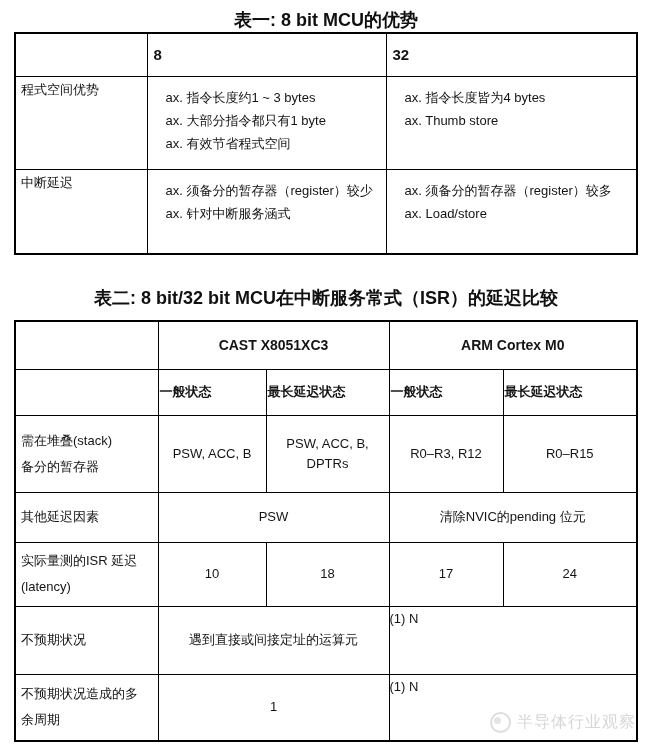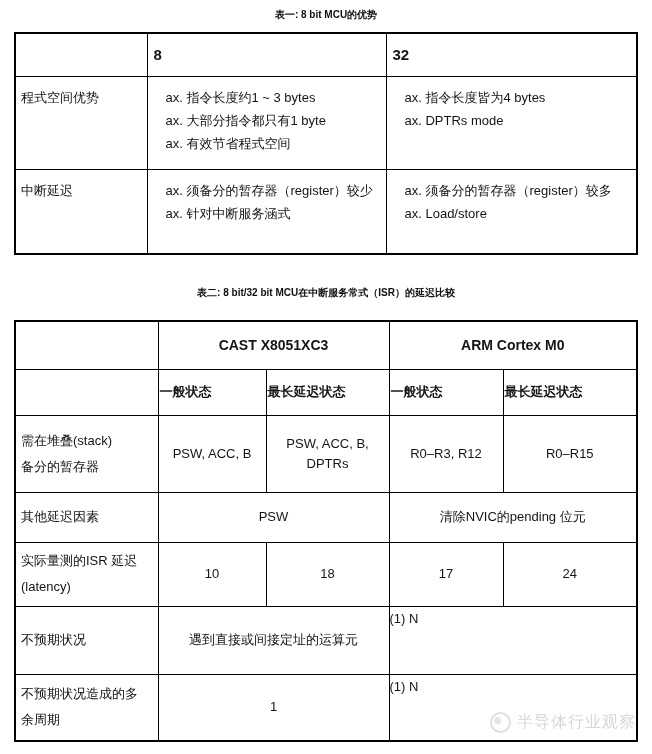"表一: 8 bit MCU的优势" .tbl-title { font-size: 10px -> 18px }
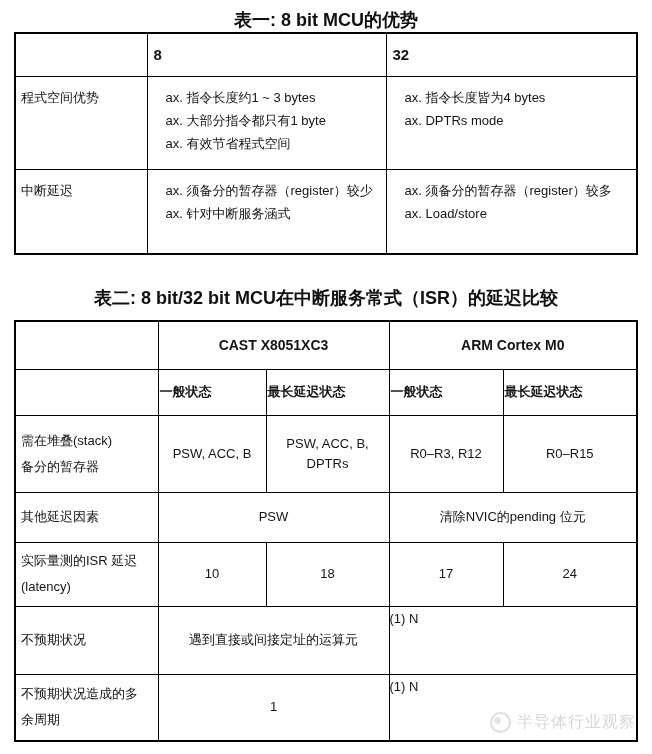"程式空间优势" .t1-label { padding: 12px 4px 0 5px -> 4px 4px 0 5px }
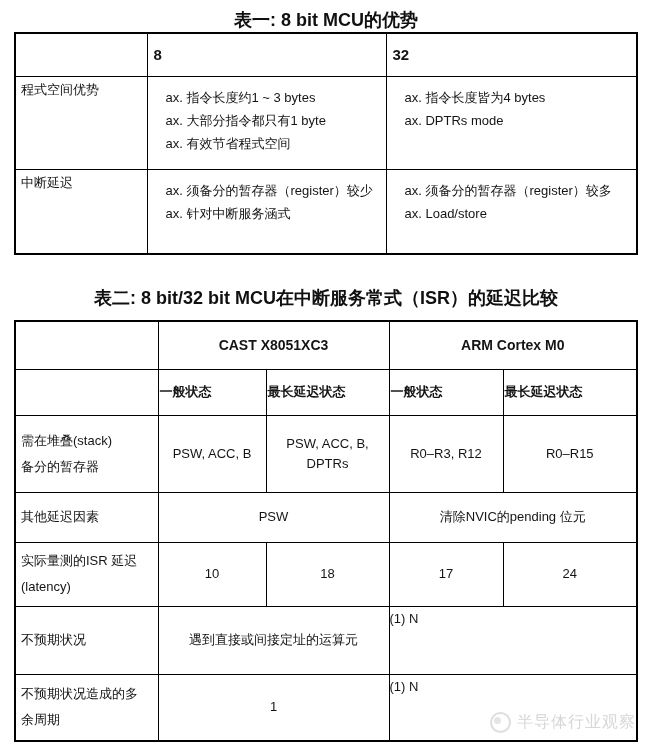"ax. DPTRs mode" div.ax-line { text: DPTRs mode -> Thumb store }
